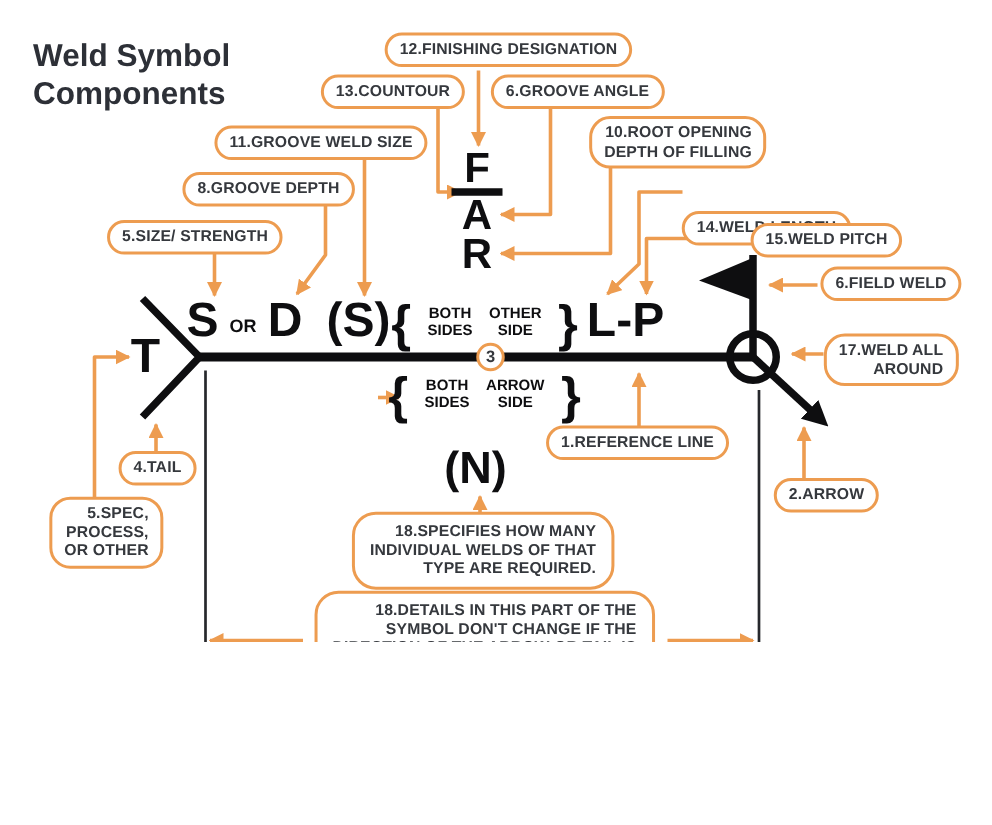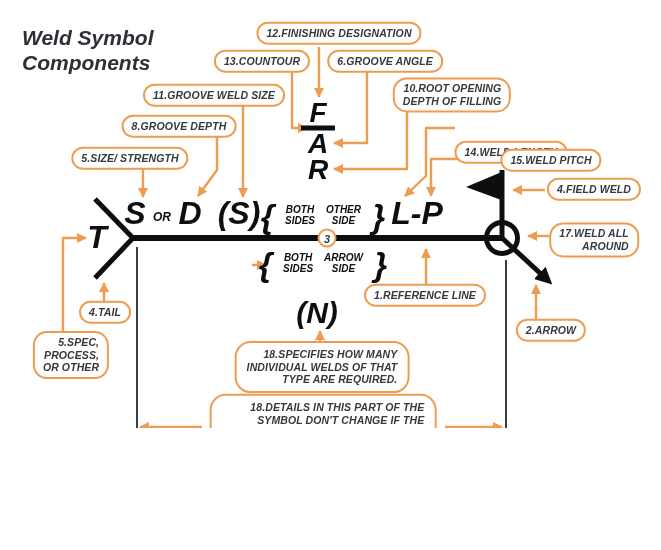"Weld Symbol" #stage { font-style: italic -> none }
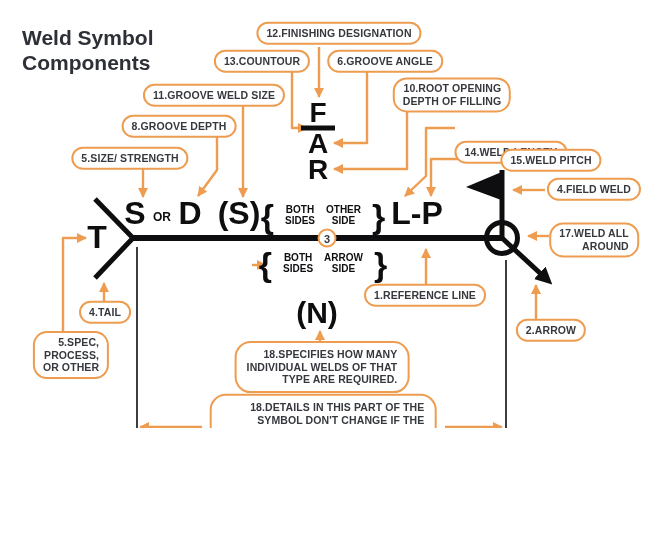"4.FIELD WELD" div.pill { text: 4.FIELD -> 6.FIELD }
